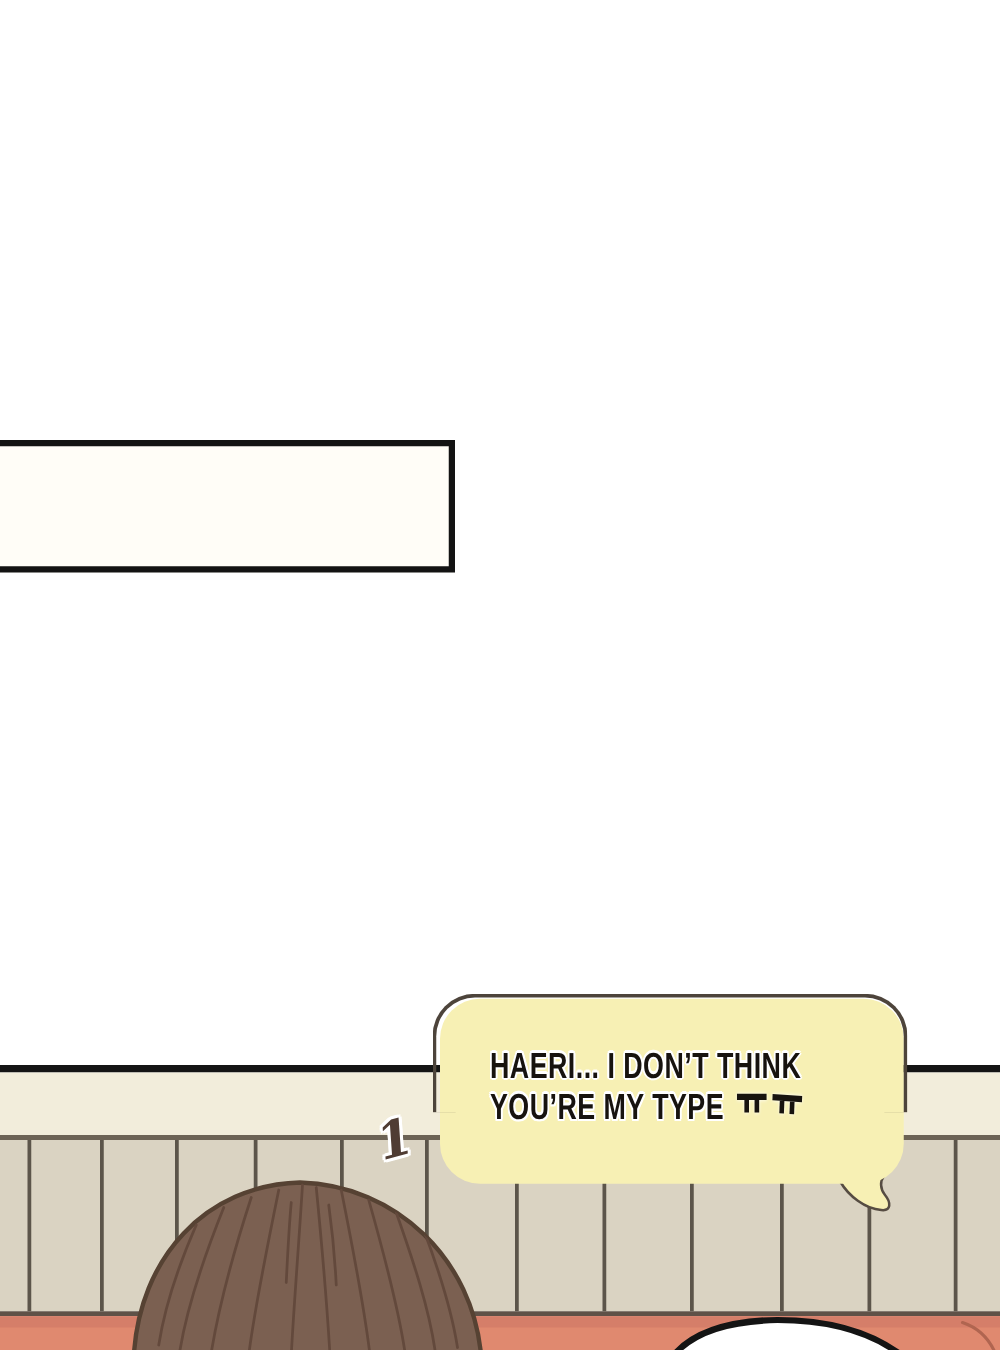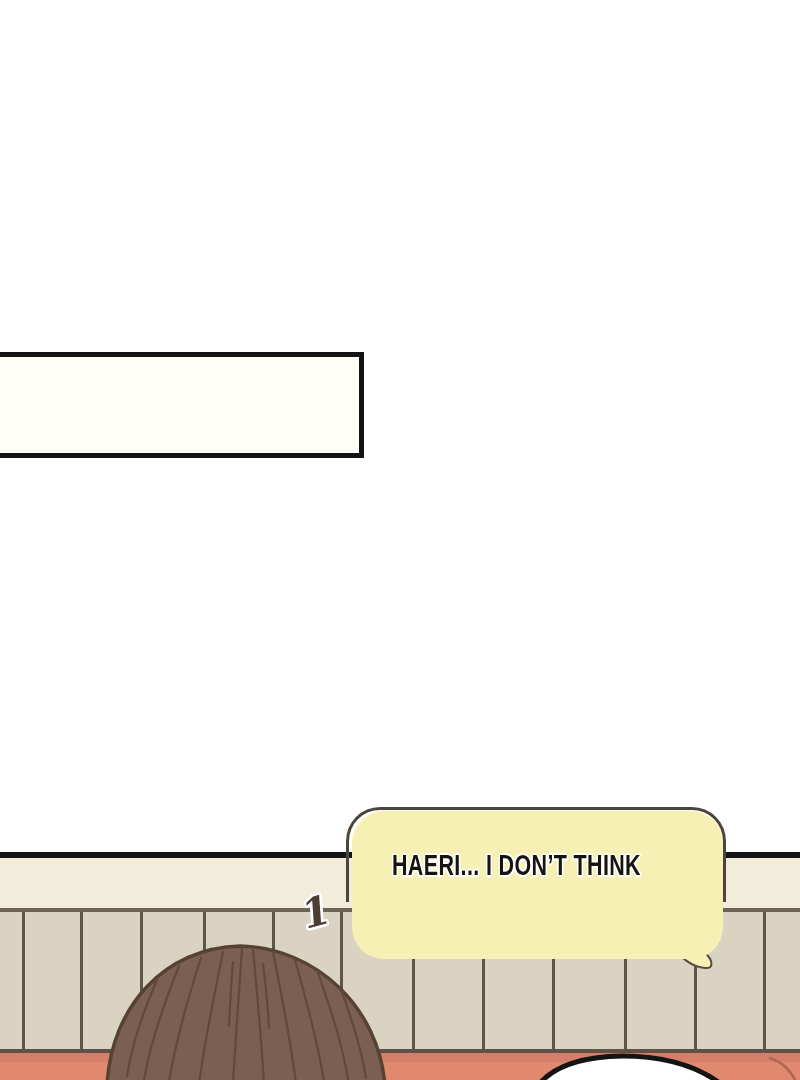"HAERI... I DON’T THINK" div.speech-bubble { margin-top: 12px -> none }
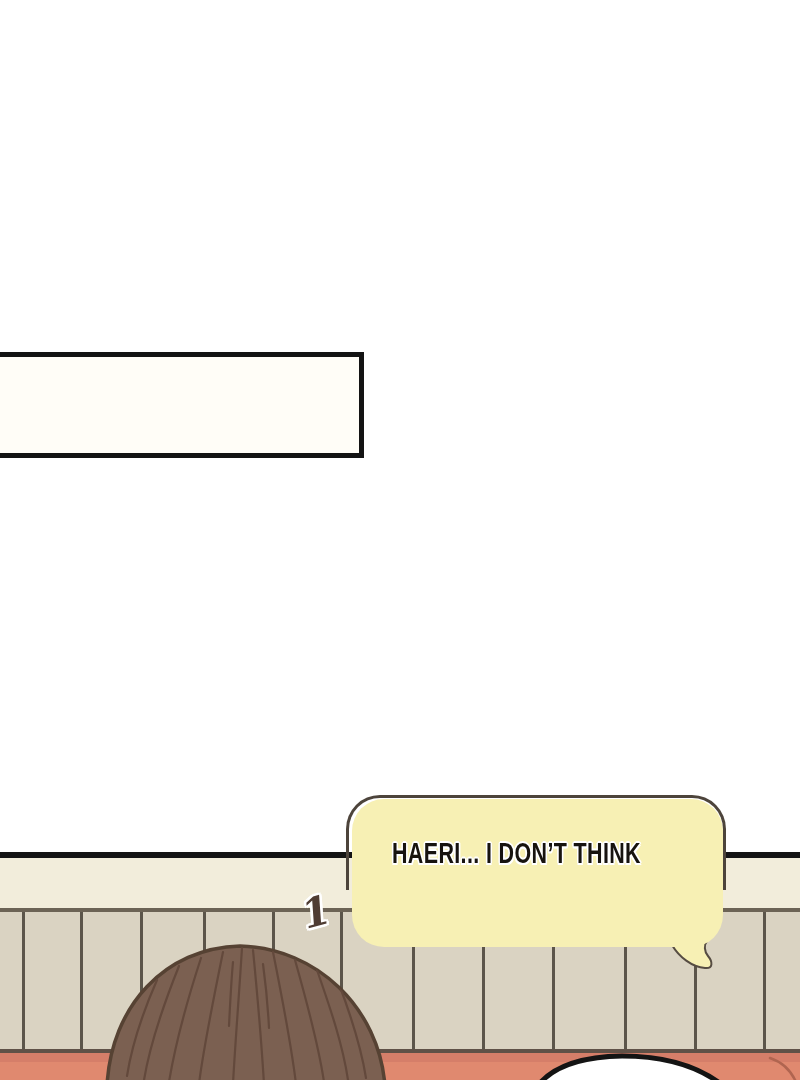"YOU’RE MY TYPE" div.bubble-line { html: none -> <div> <span> <span>YOU’RE MY TYPE</span><span><i></i><i></i></span> </span> </div> }
